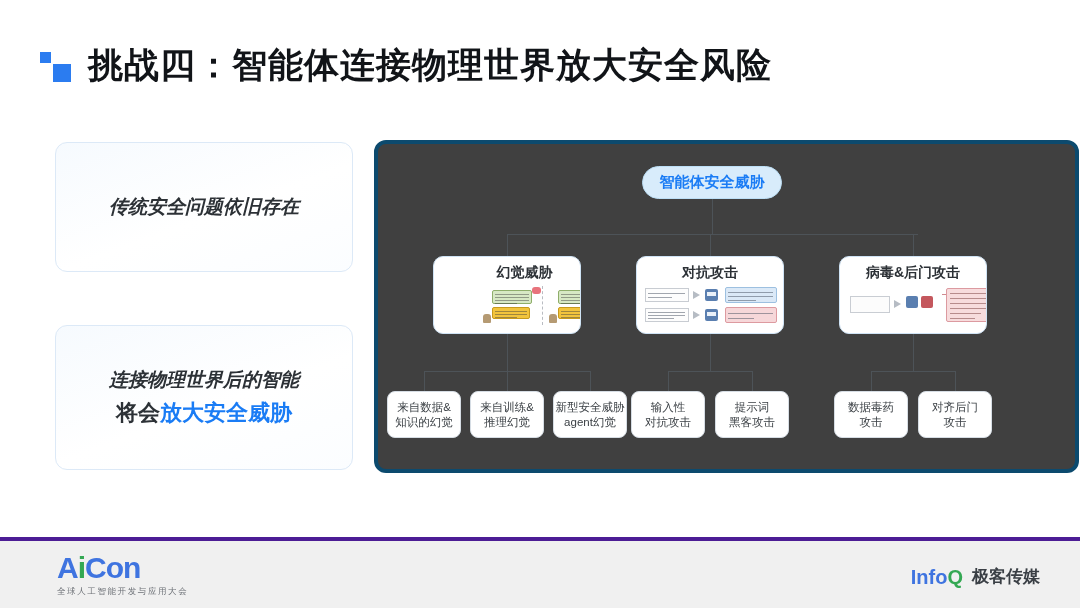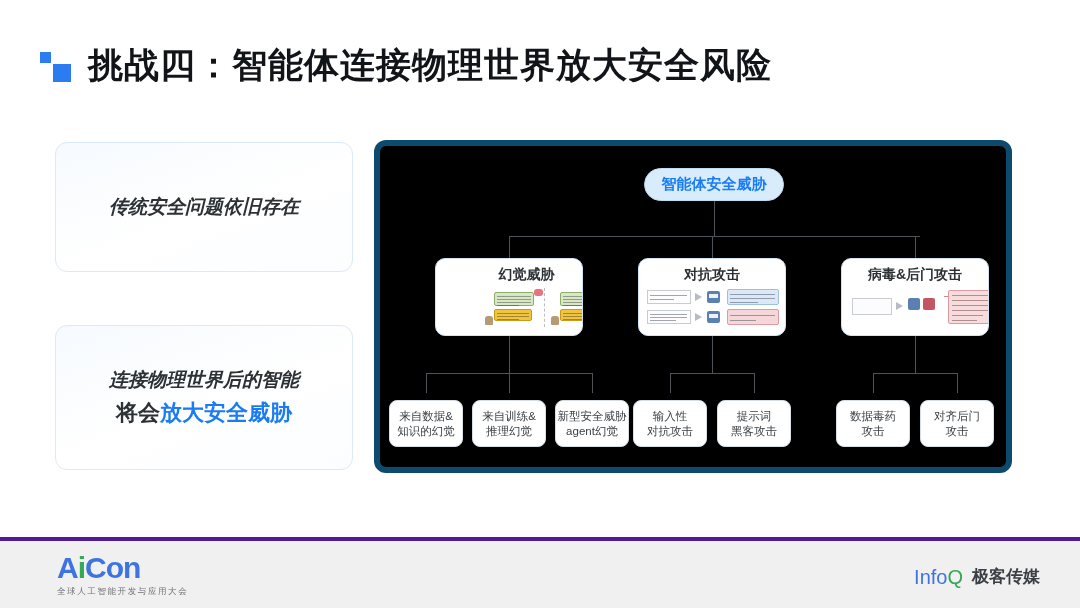"智能体安全威胁" #diagram { background: #000000 -> #404040; border: 6px solid #0c4a6e -> 4px solid #0c4a6e; width: 638px -> 705px }
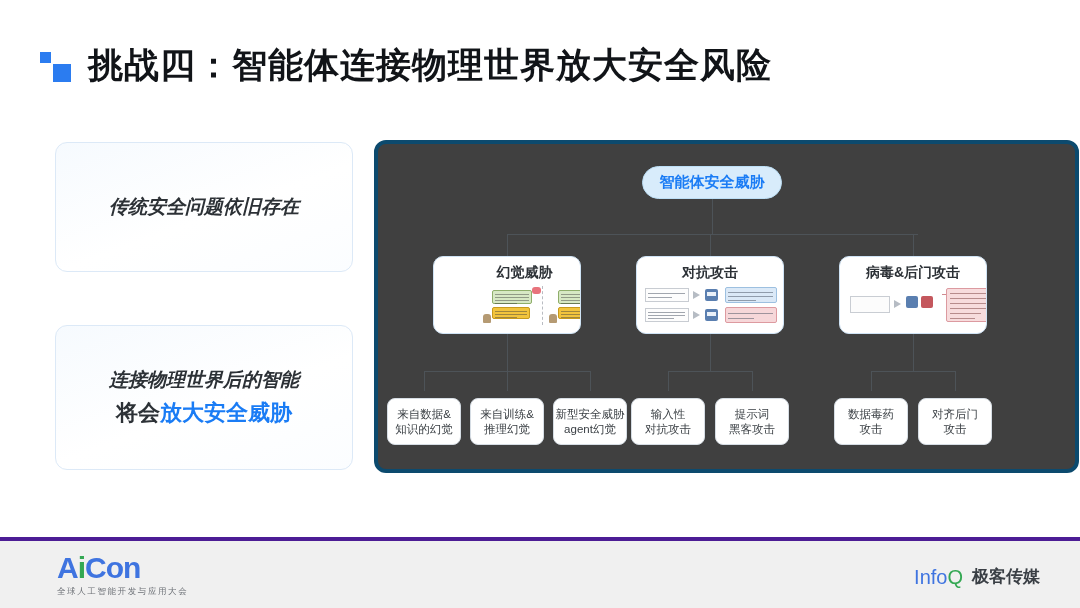"来自数据&" .leaf { top: 254px -> 247px }
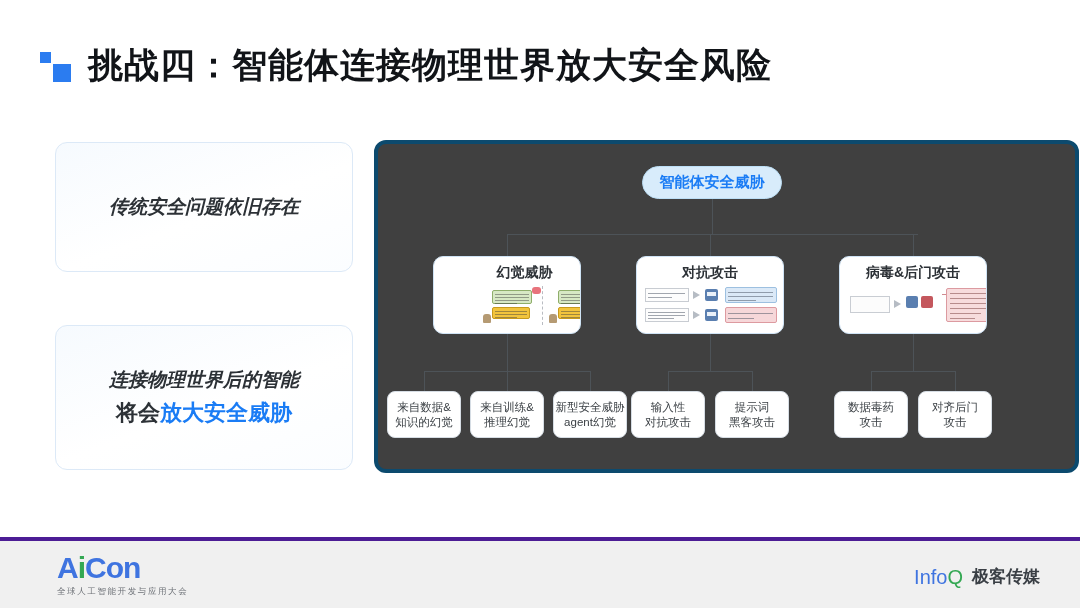"InfoQ" #infoq-word { font-weight: normal -> bold }
